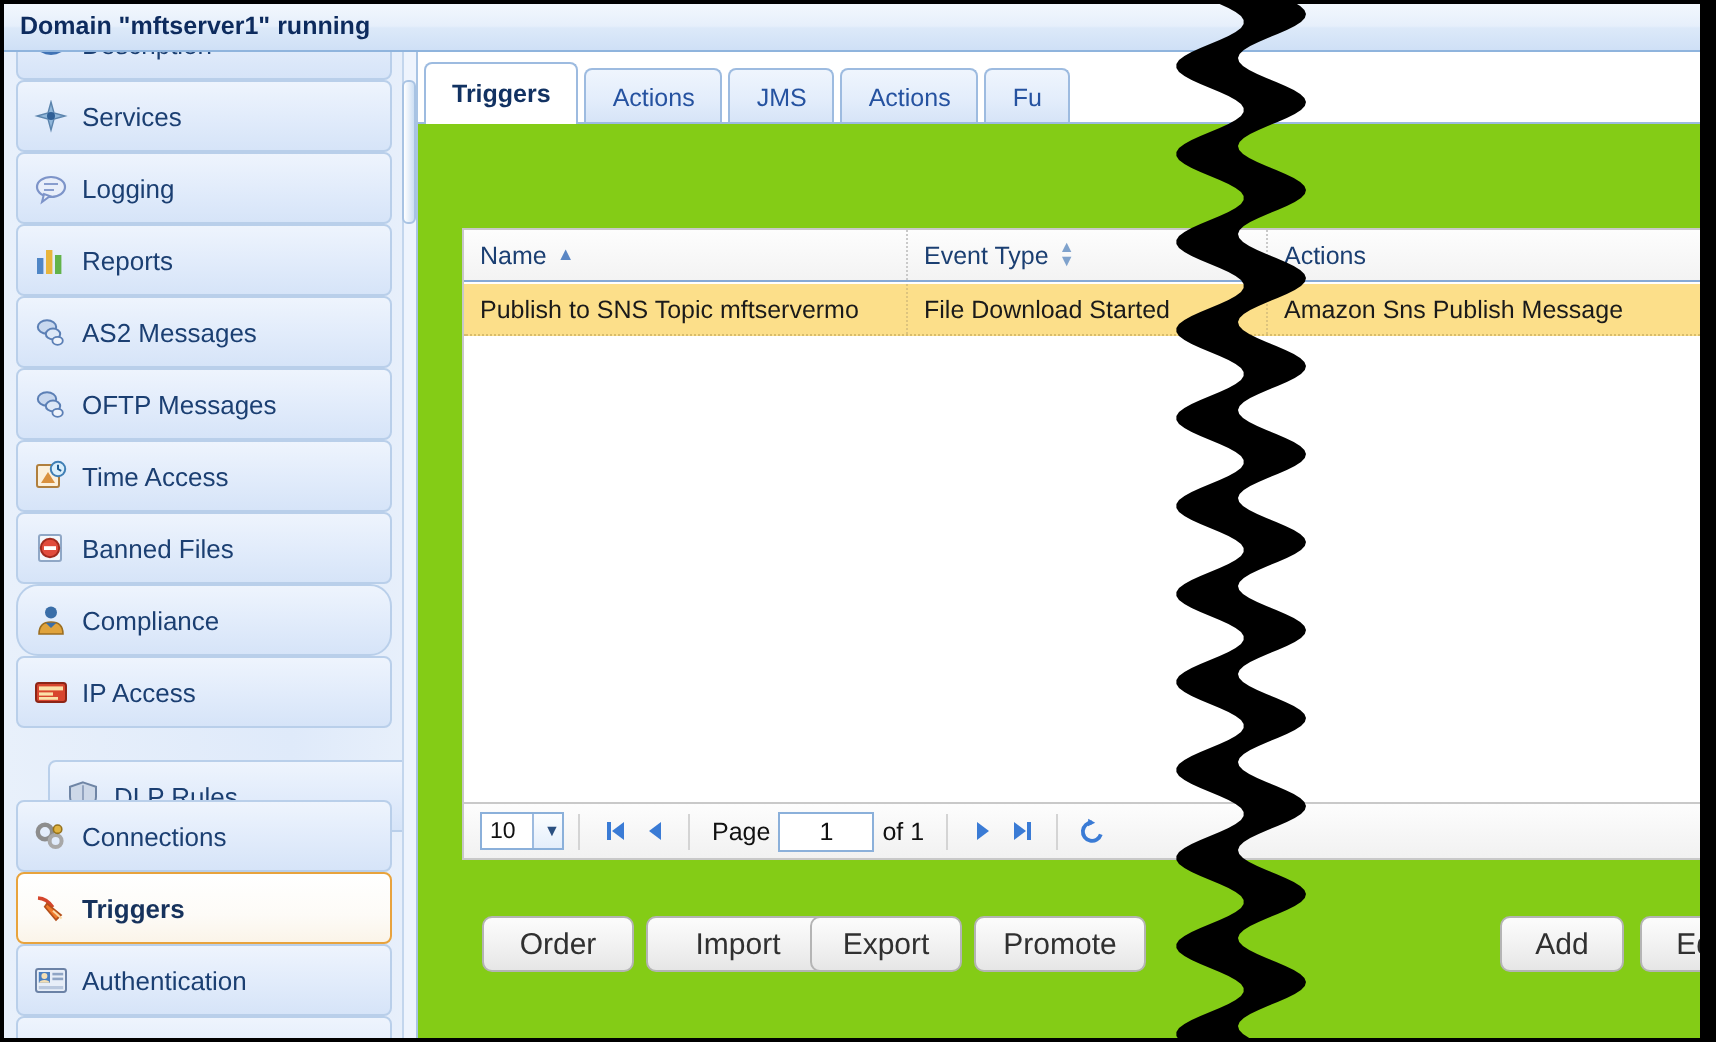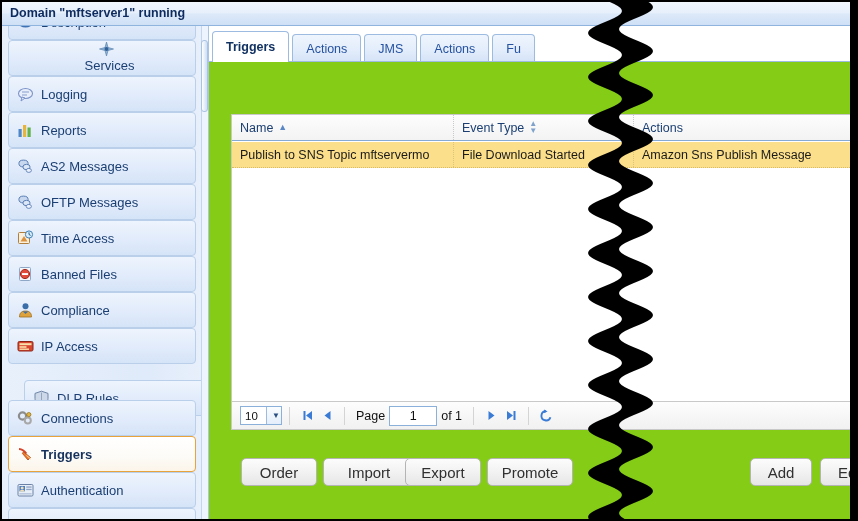"Services" div.sb-item { flex-direction: column -> none }
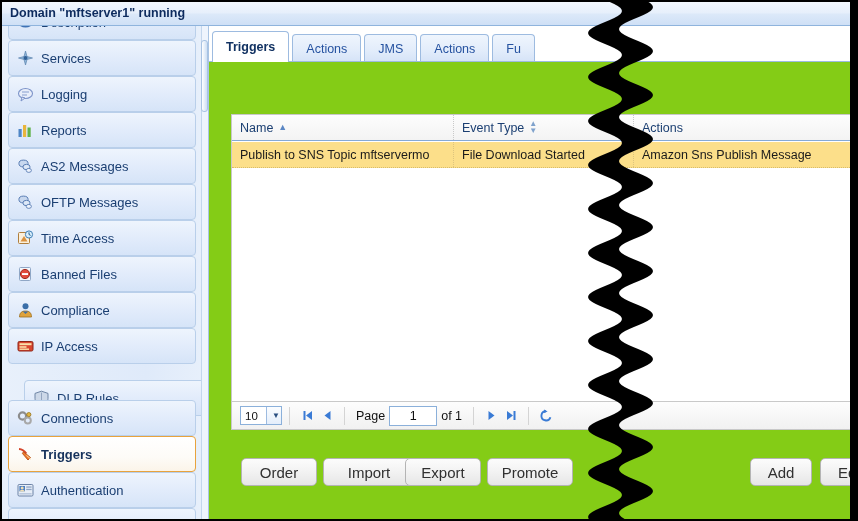"Compliance" div.sb-item { border-radius: none -> 11px }
